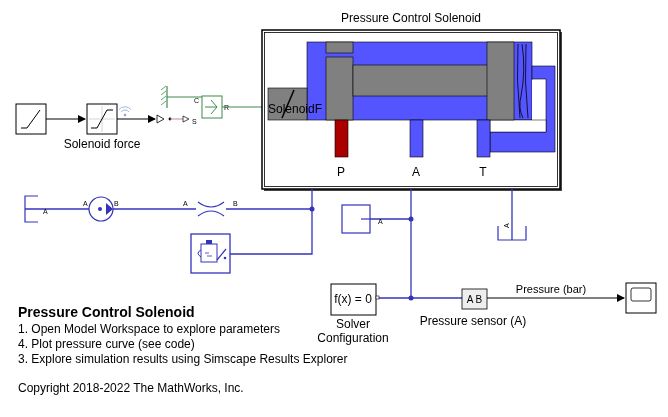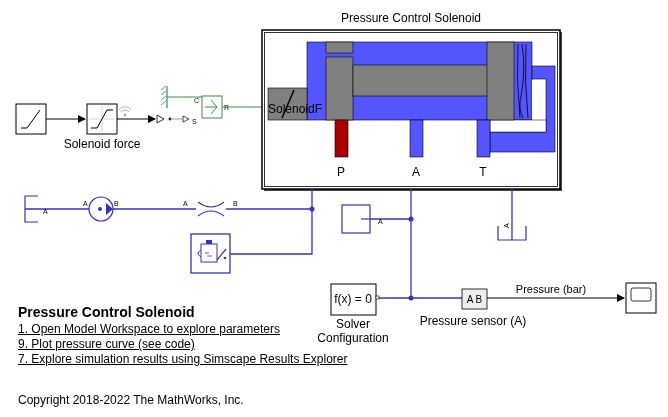"1. Open Model Workspace to" .notes .item { text-decoration: underline -> none }
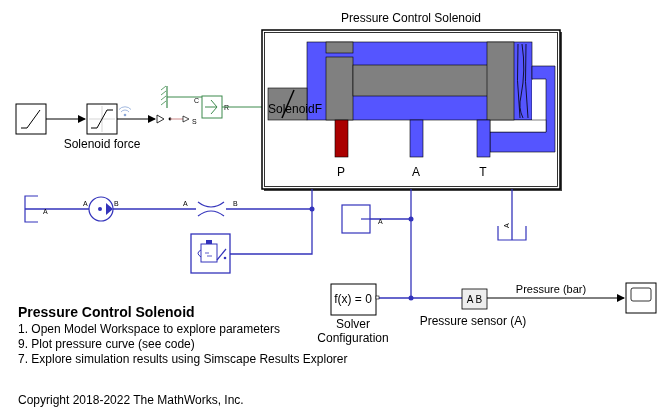"9. Plot pressure curve (see" div.item { text: 9 -> 4 }
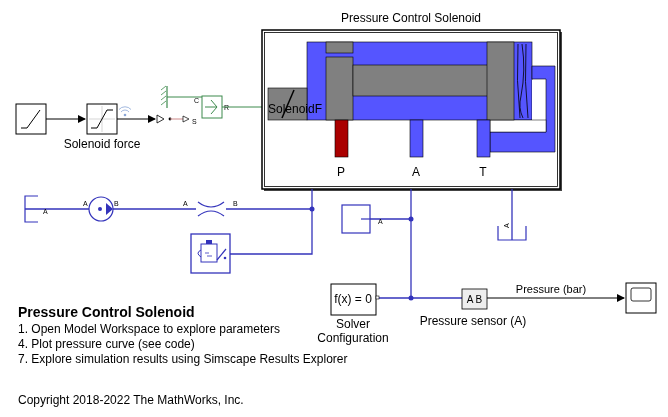"7. Explore simulation results using" div.item { text: 7 -> 3 }
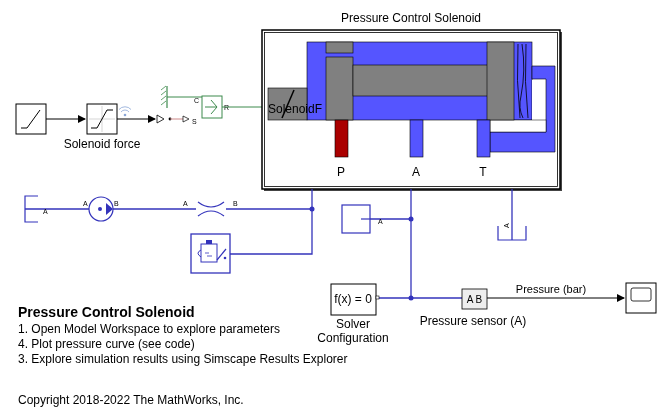"Copyright 2018-2022 The MathWorks, Inc." .notes .copy { margin-top: 26px -> 14px }
